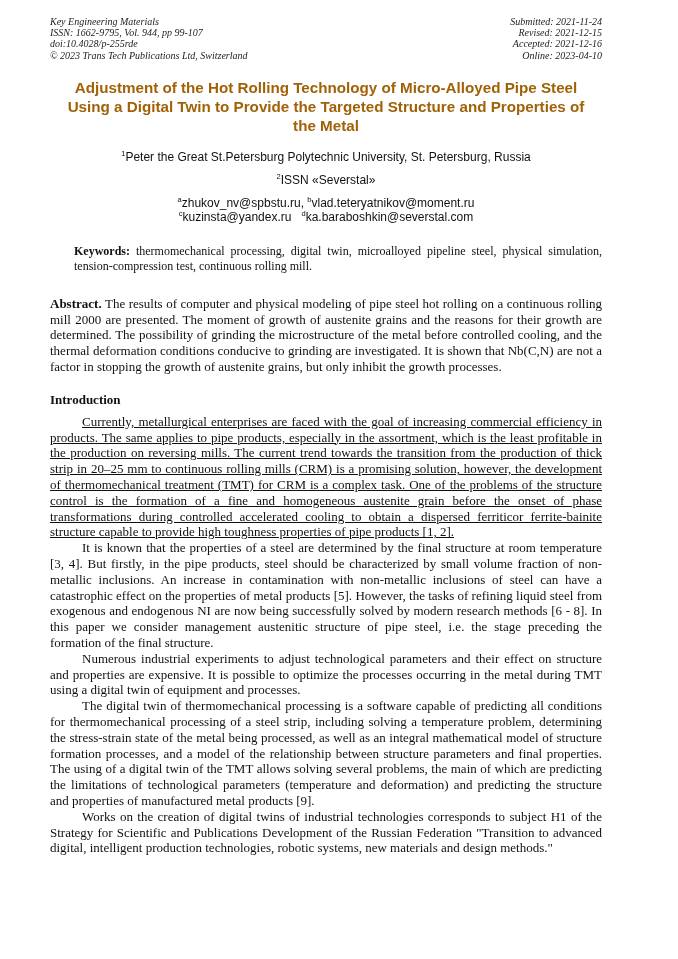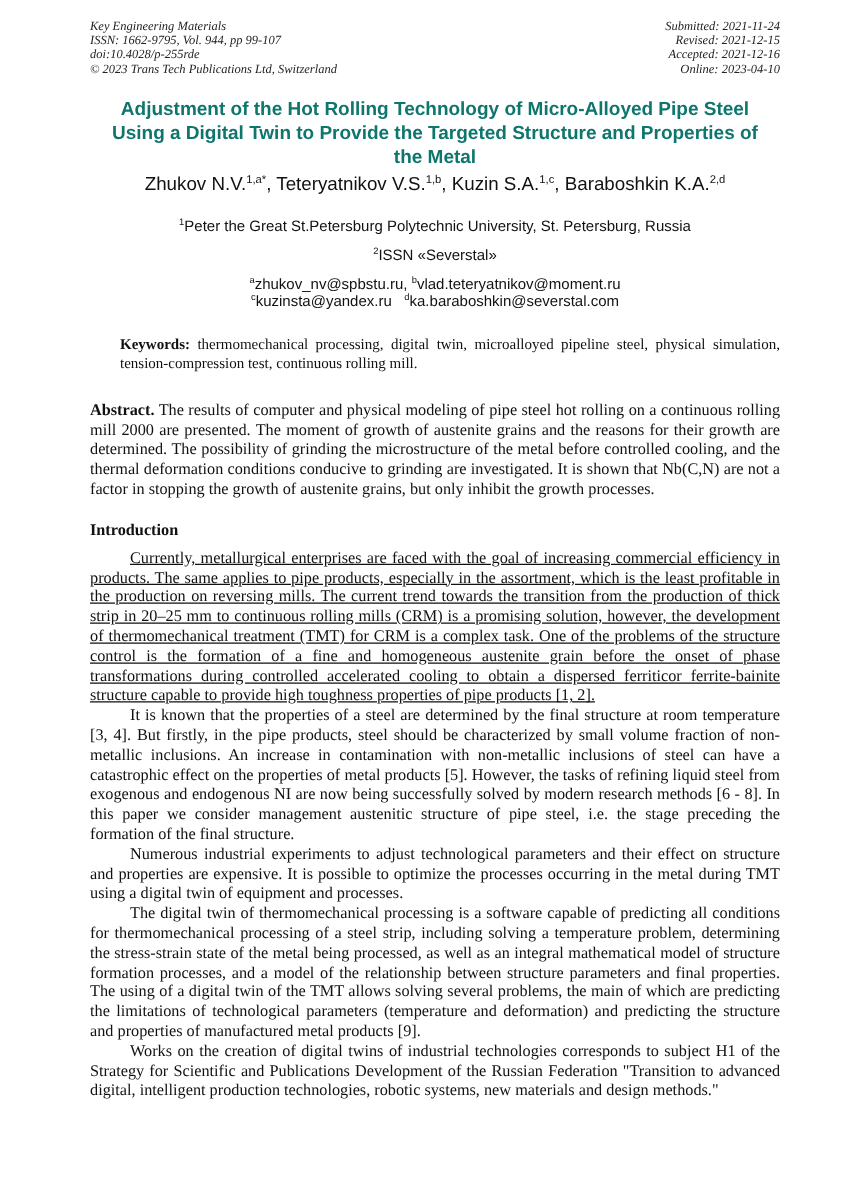"Key Engineering Materials" .page { left: 72px -> 50px }
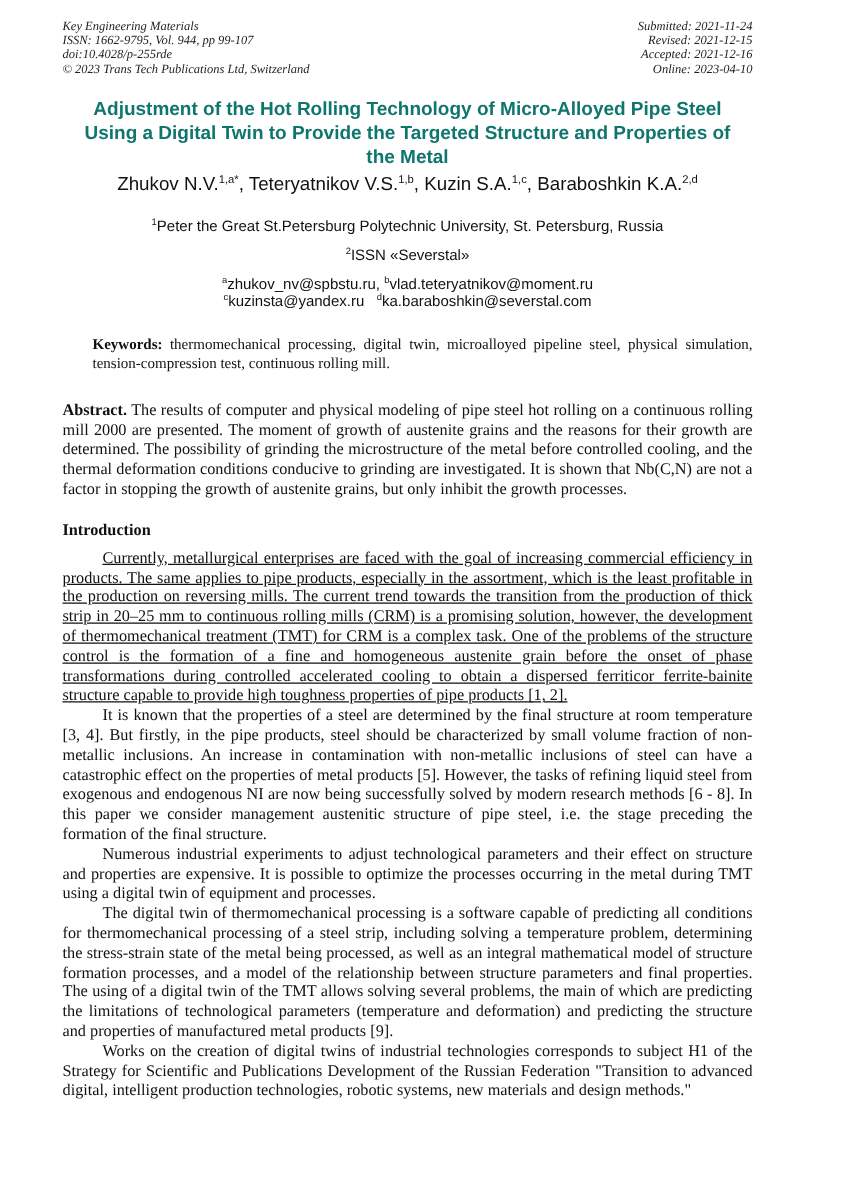"Adjustment of the Hot Rolling" .title { color: #0f766e -> #a16207 }
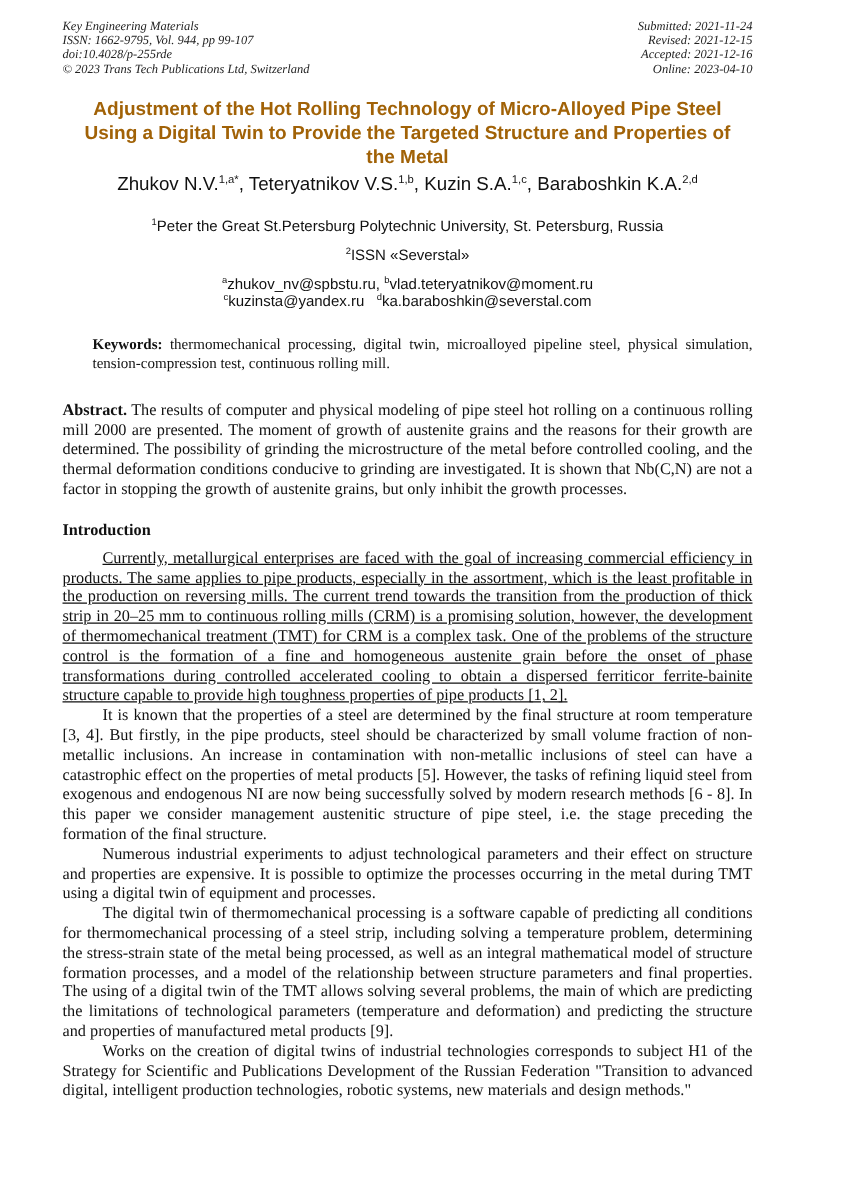"Zhukov N.V.1,a*, Teteryatnikov V.S.1,b," div.authors { html: <div> <span>Zhukov N.V.</span><sup>1,a*</sup><span>, </span><span>Teteryatnikov V.S.</span><sup>1,b</sup><span>, </span><span>Kuzin S.A.</span><sup>1,c</sup><span>, </span><span>Baraboshkin K.A.</span><sup>2,d</sup> </div> -> none }
